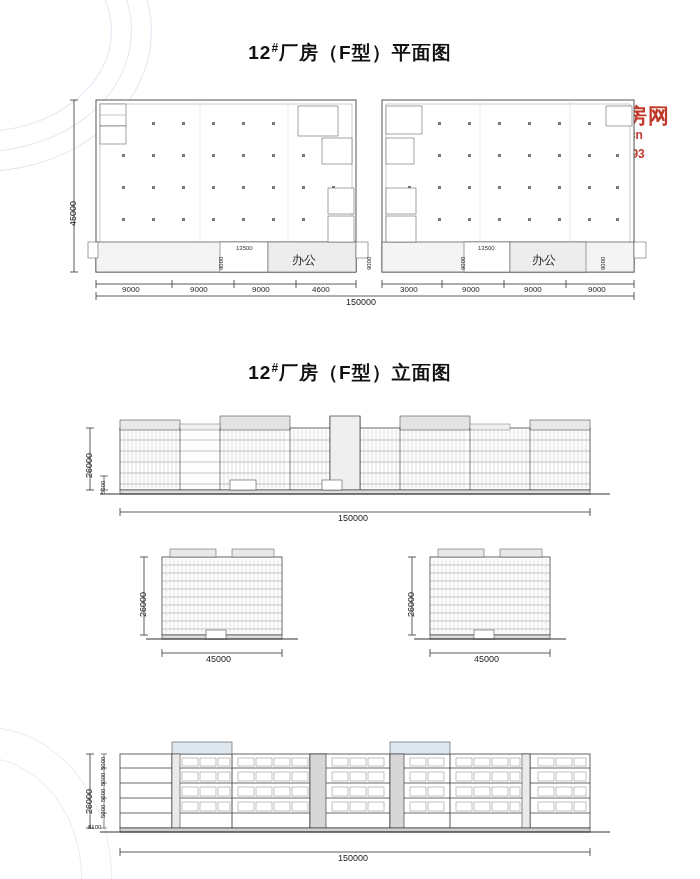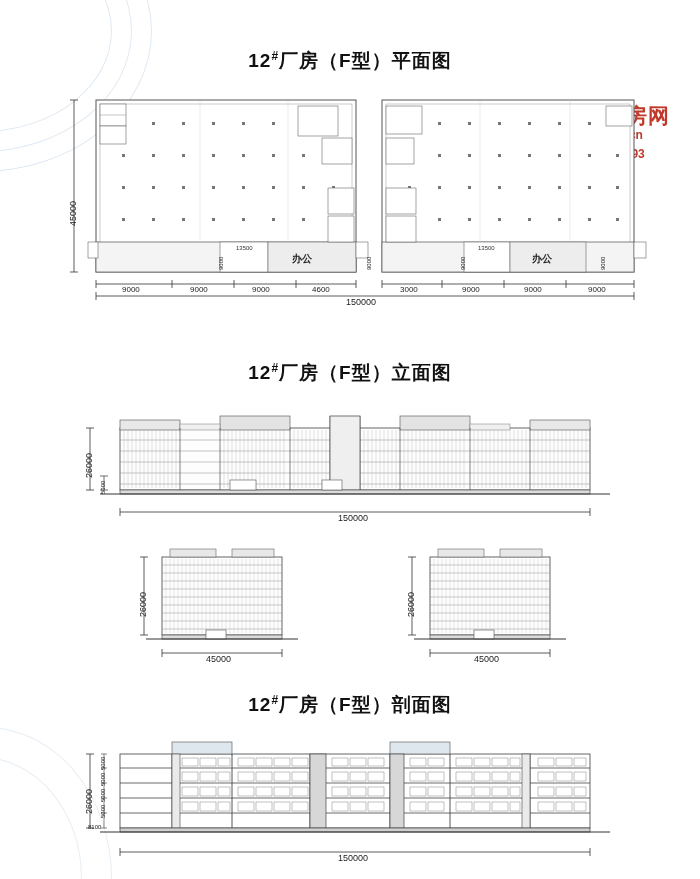"12#厂房（F型）平面图" div.title { top: 48px -> 40px }
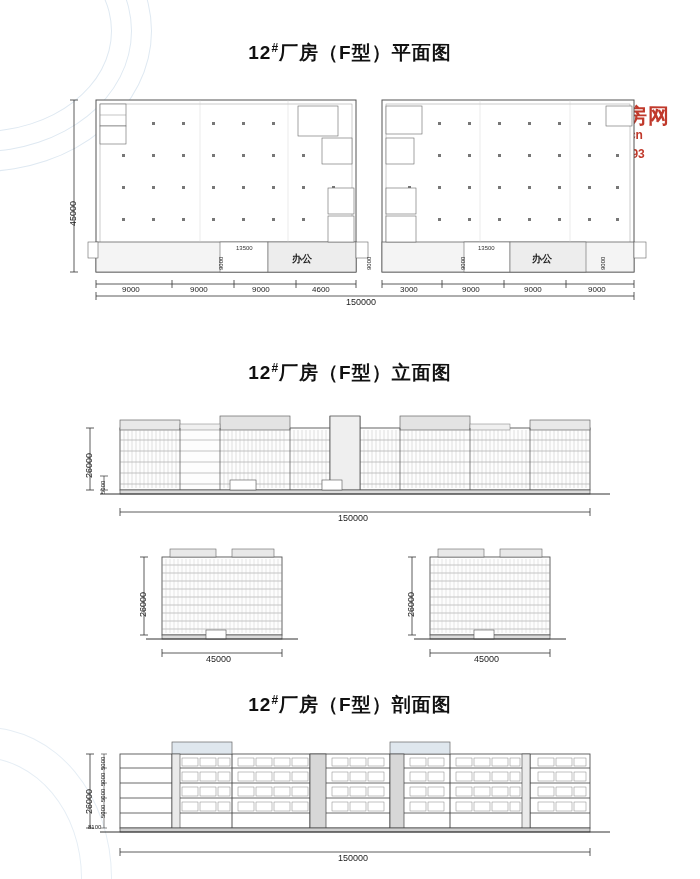"办公" .roomlbl { font-size: 10px -> 12px; font-weight: bold -> normal }
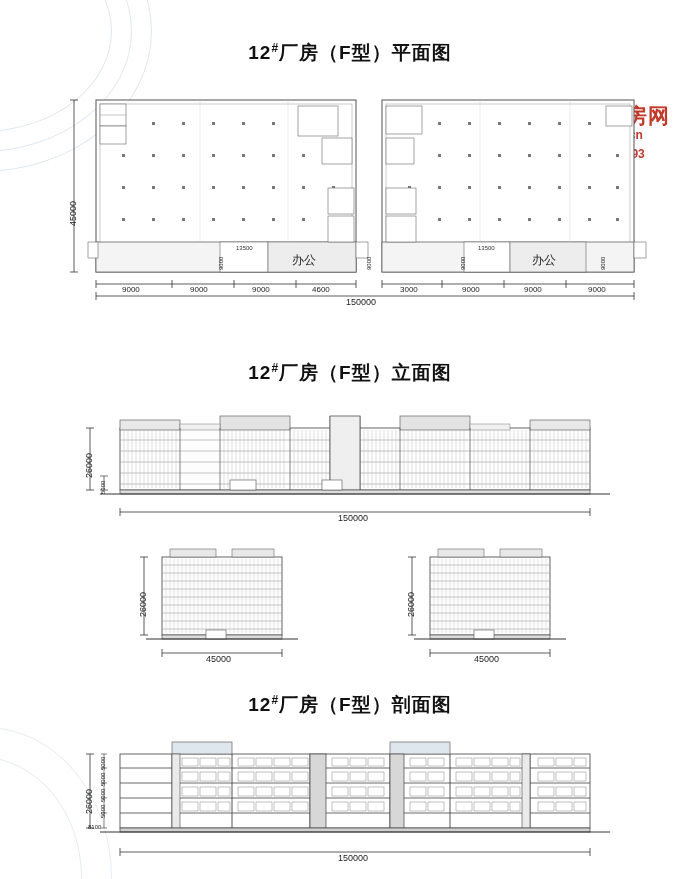"12#厂房（F型）剖面图" div.title { html: <div> <span>12</span><sup>#</sup><span>厂房（F型）剖面图</span> </div> -> none }
